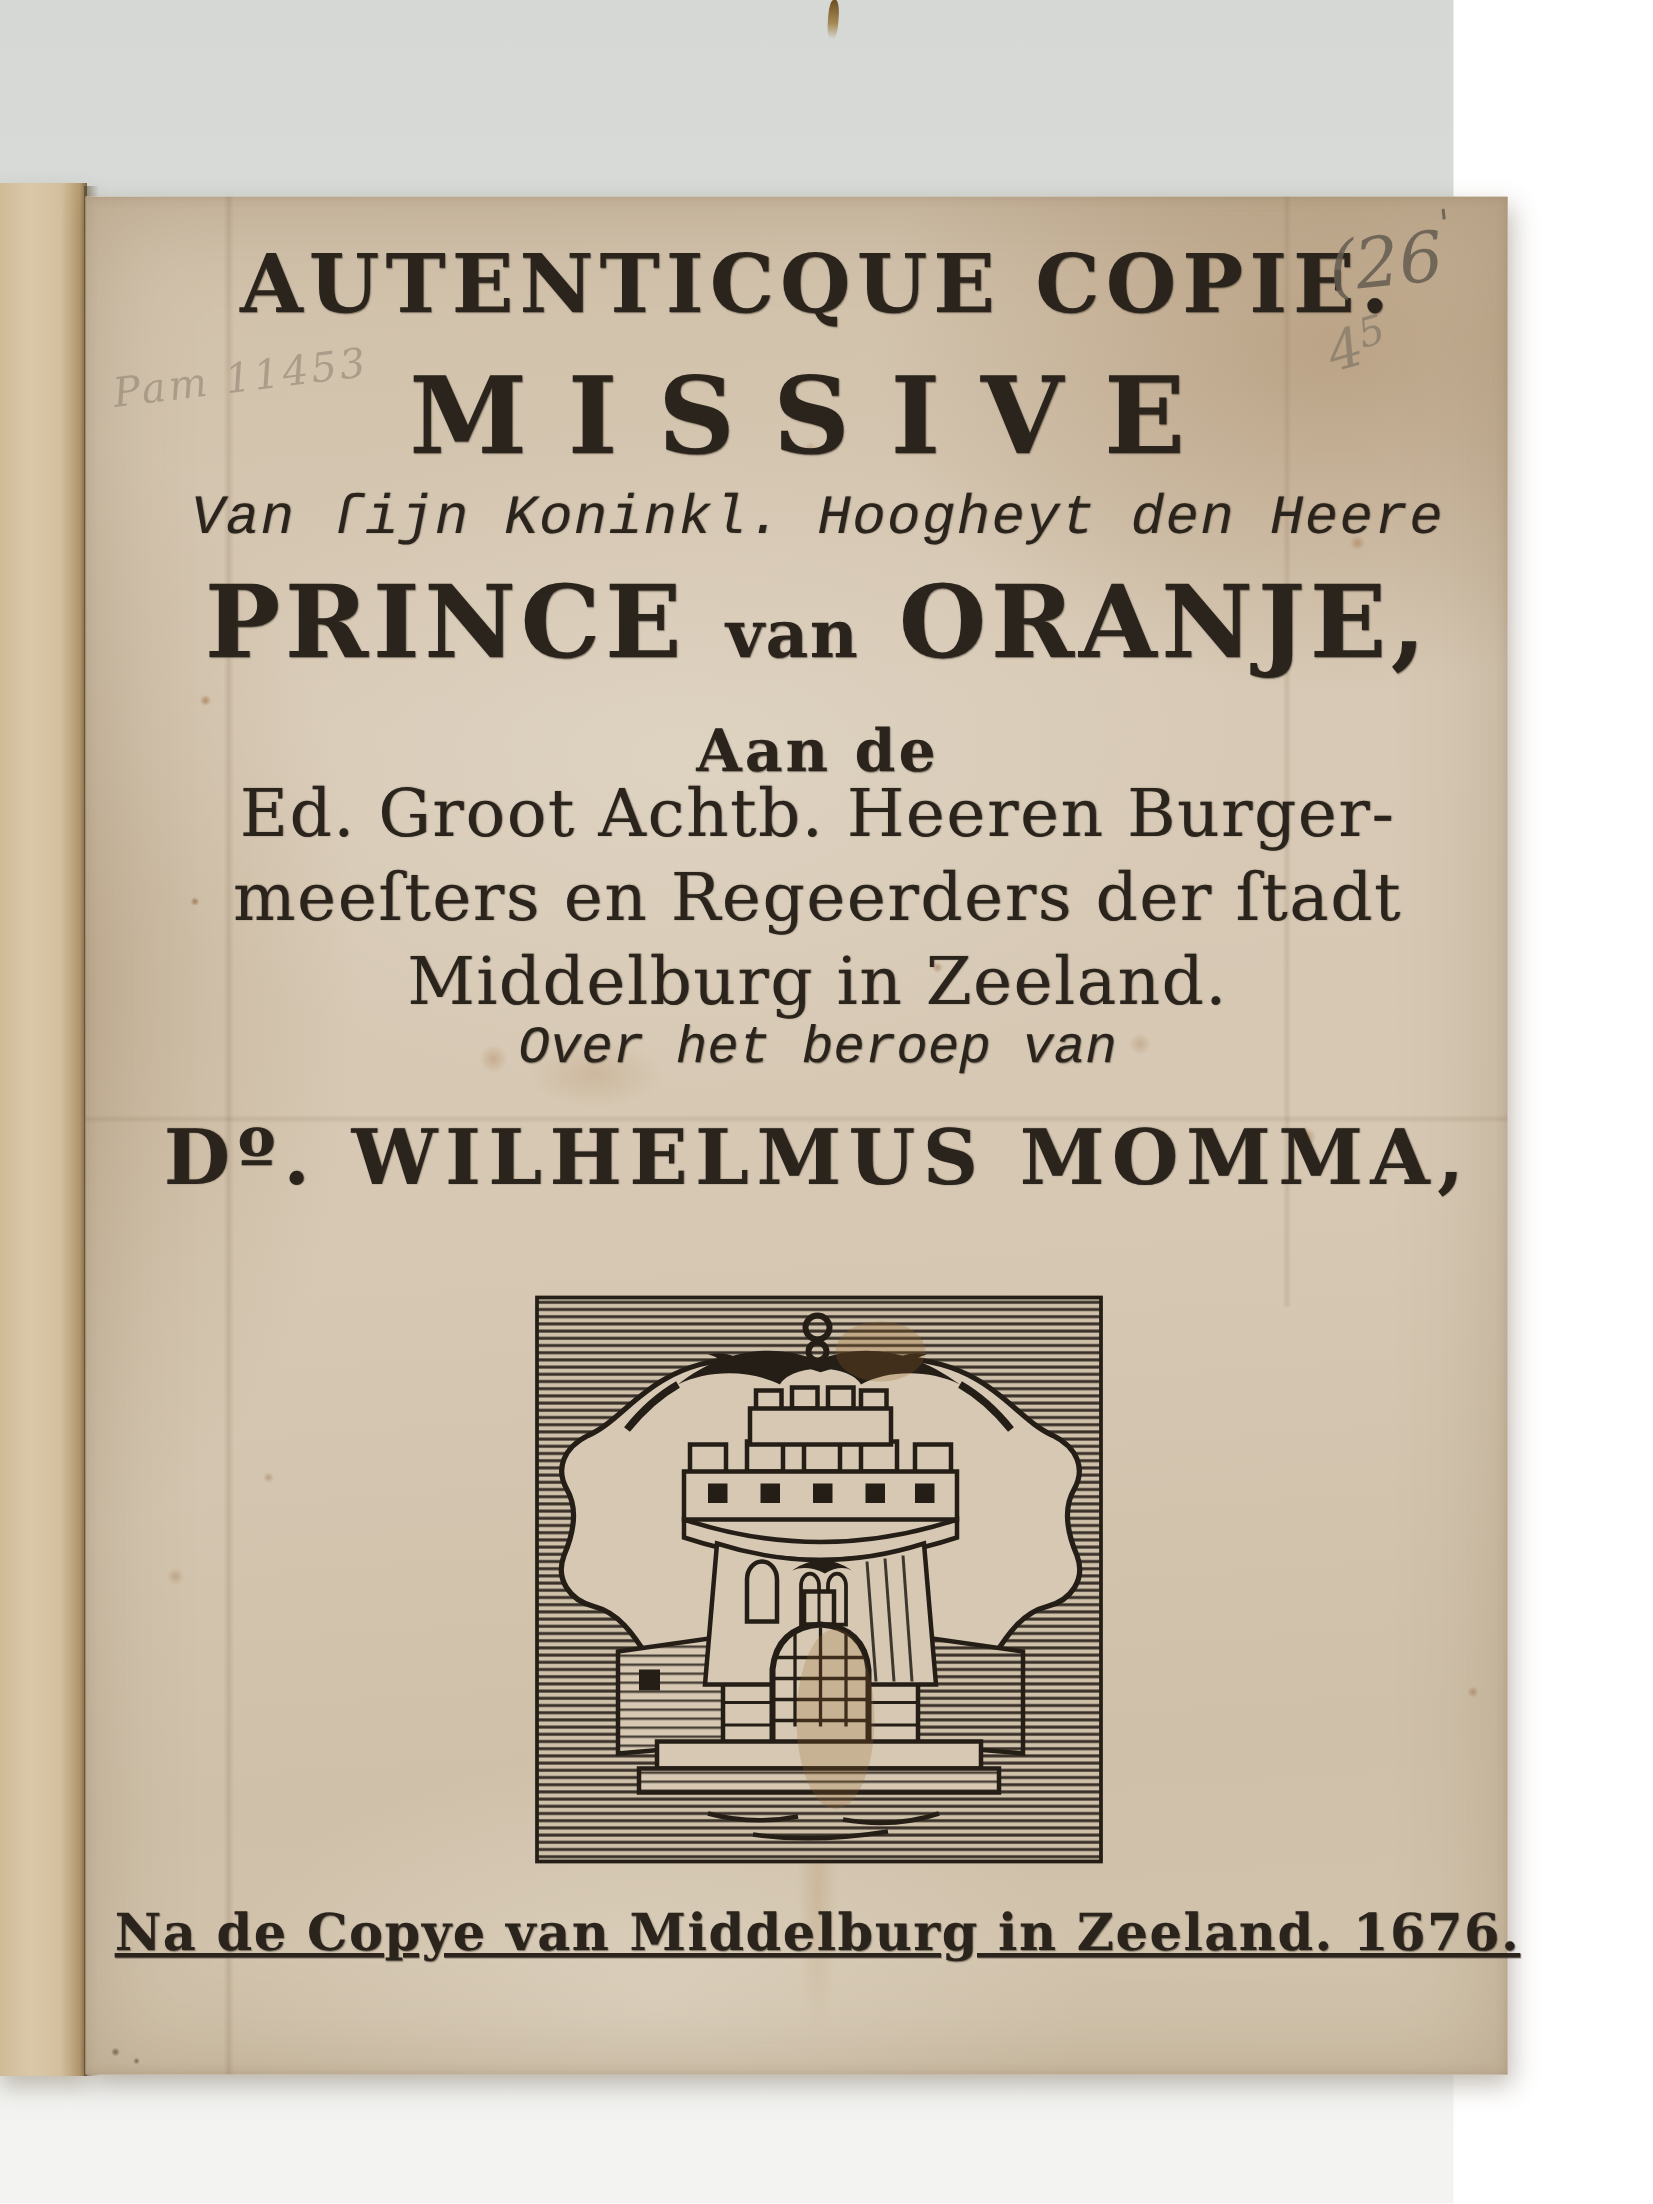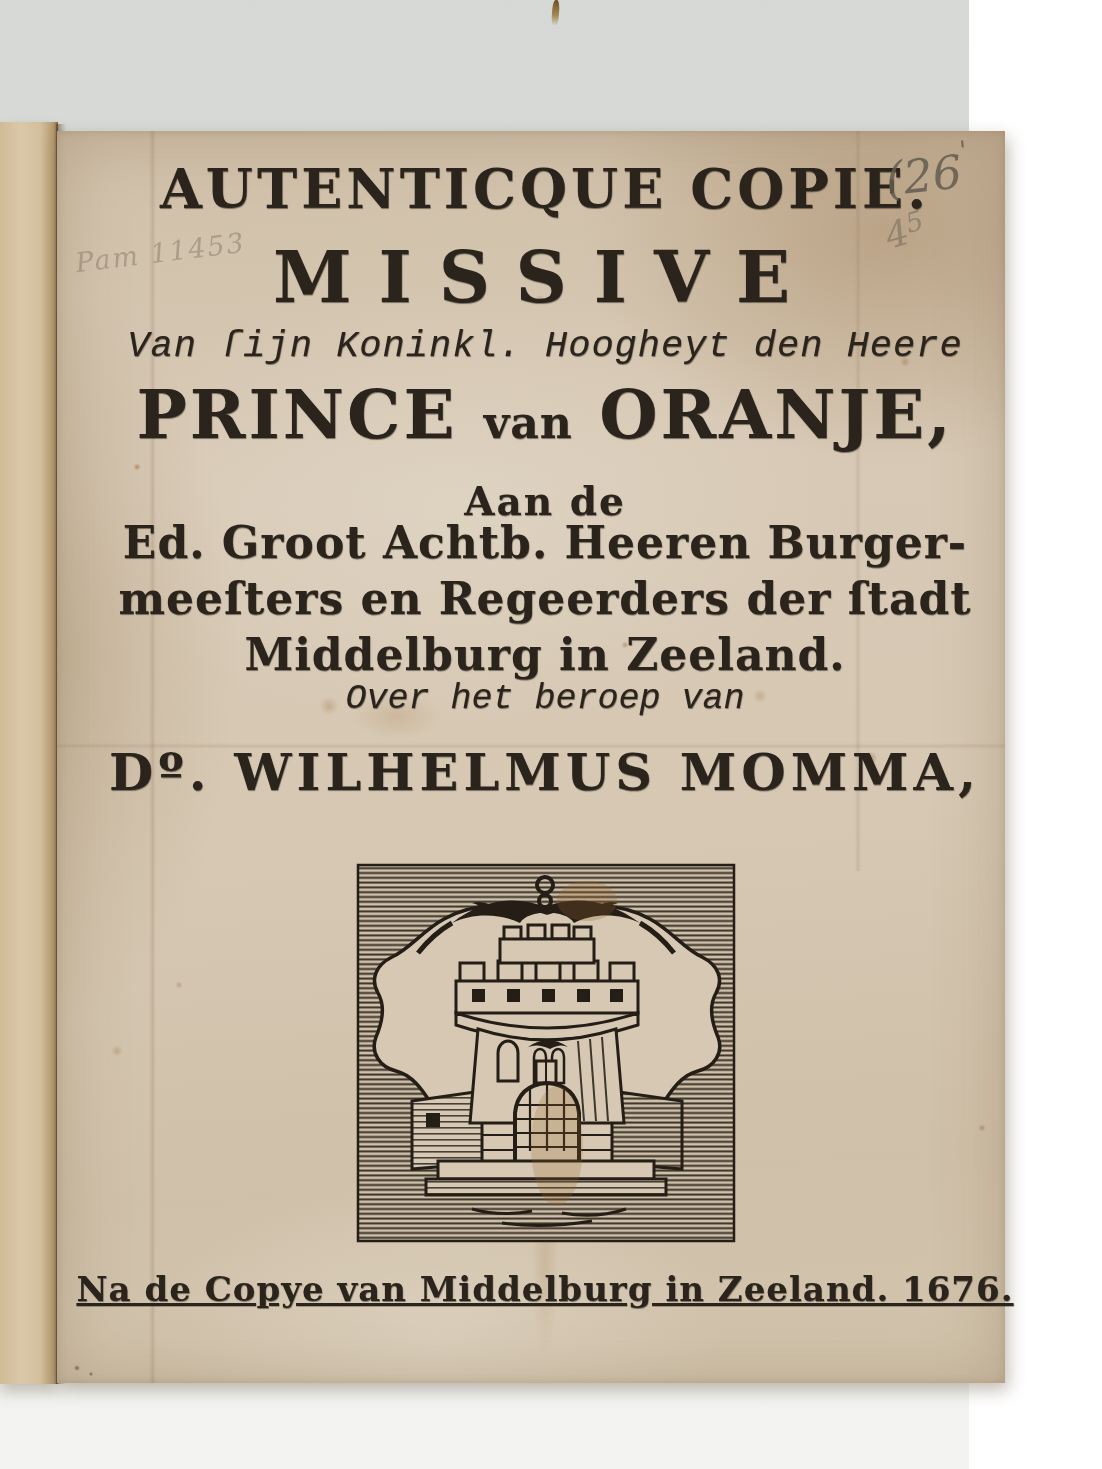"Ed. Groot Achtb. Heeren Burger-" .addr { font-weight: bold -> normal }
